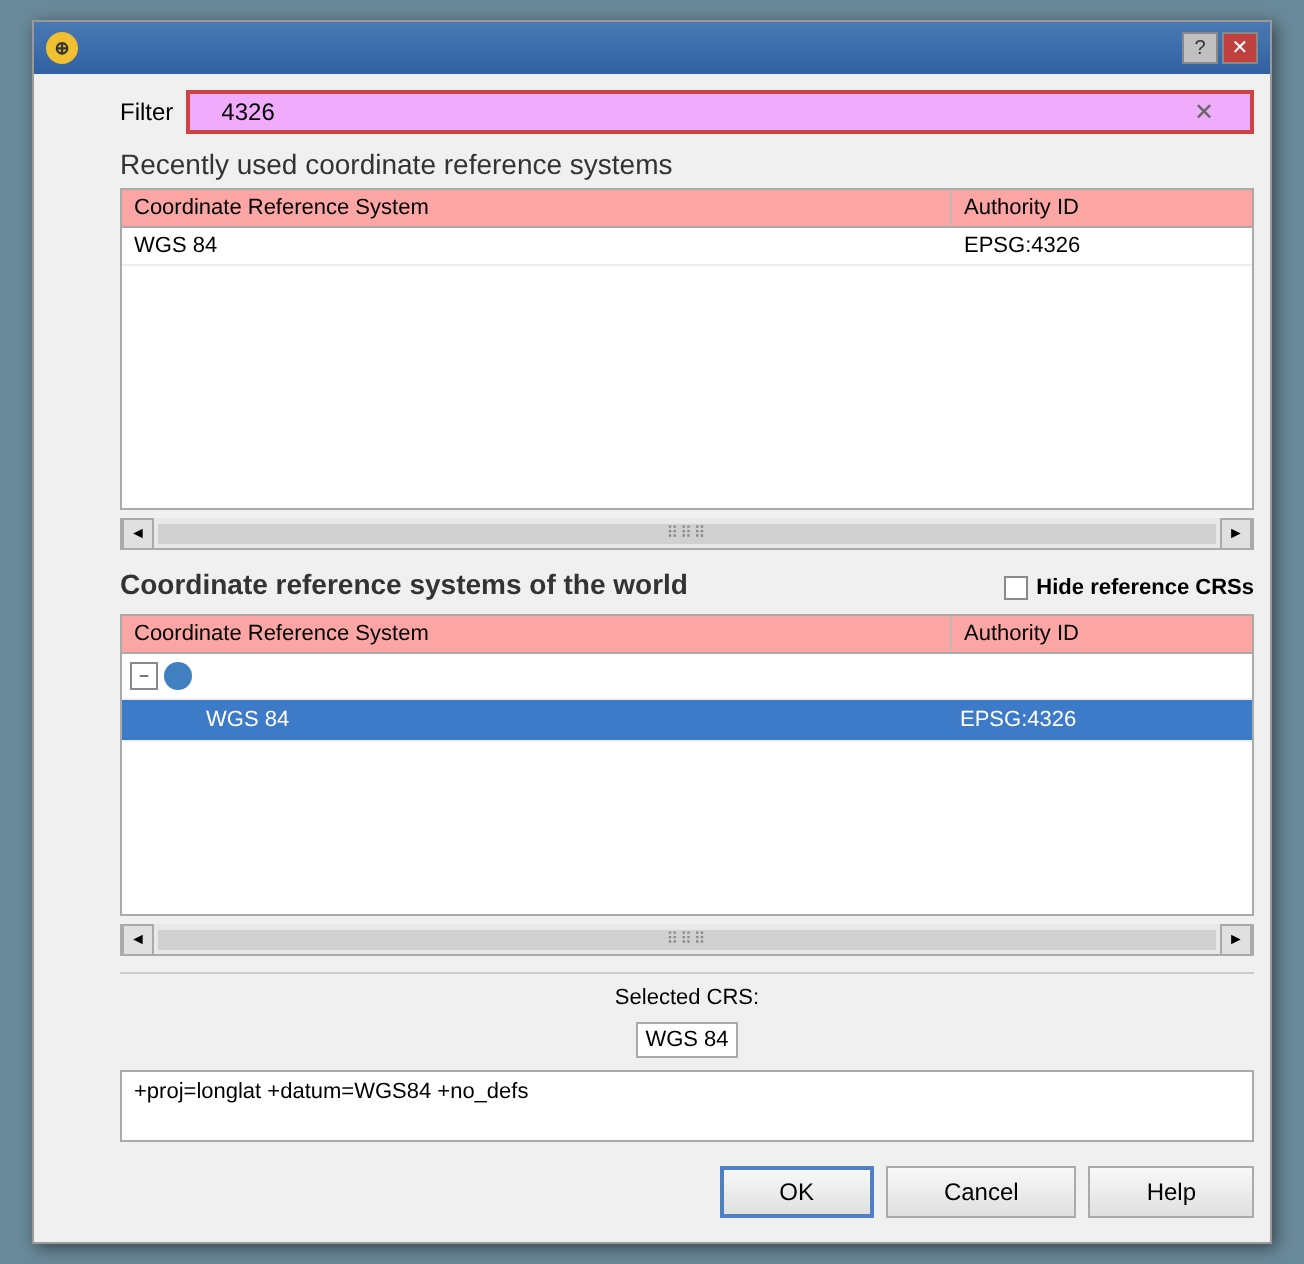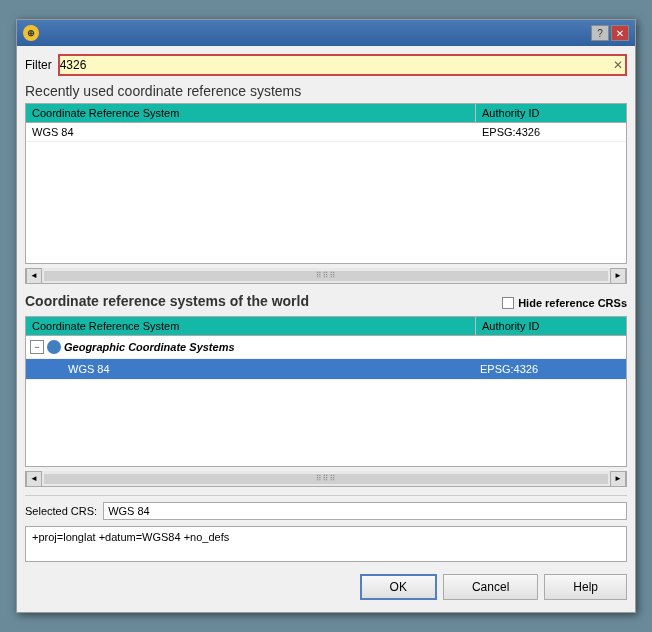"Filter" .content { margin-left: none -> 35px }
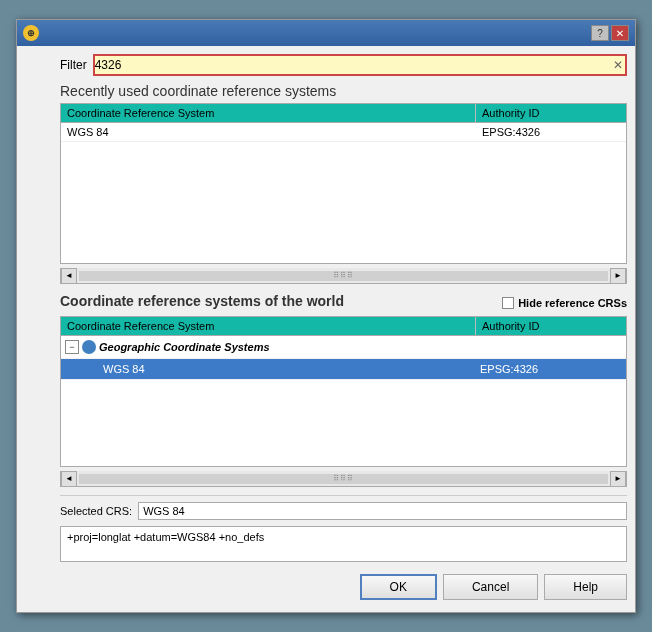"4326" .filter-input-wrap { background: #fef9c3 -> #f0abfc; padding: 2px 0 -> 2px 16px }
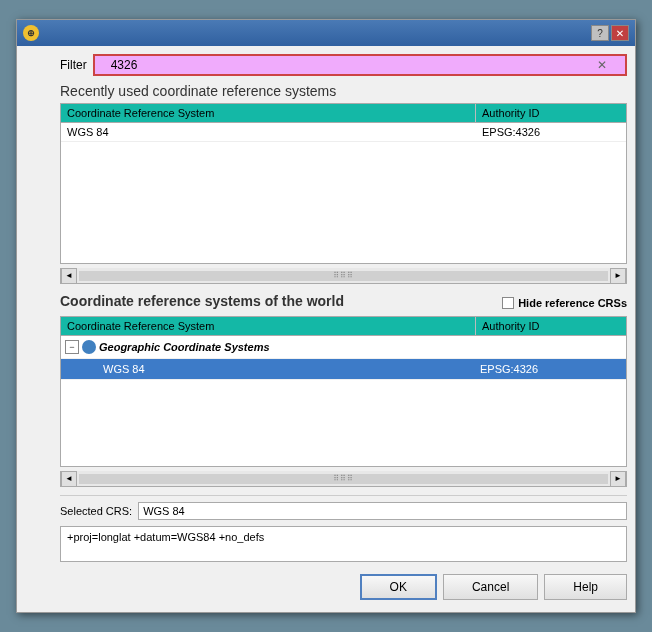"Coordinate Reference System" .table-header { background: #14b8a6 -> #fca5a5 }
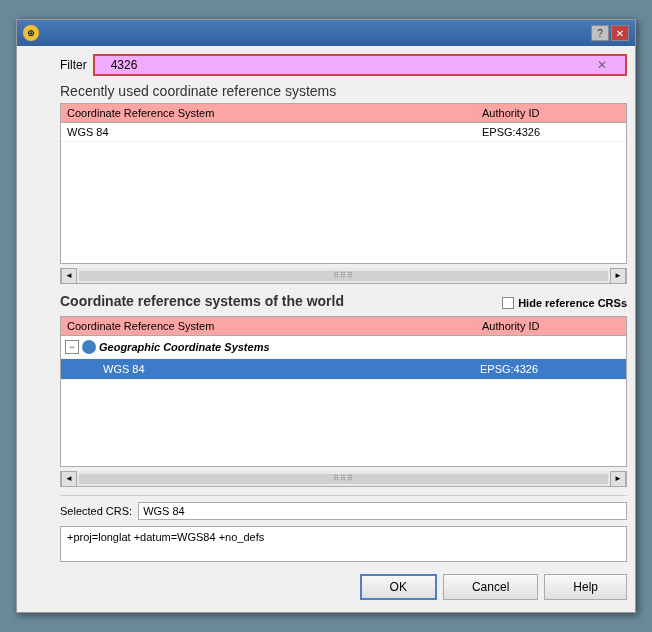"Geographic Coordinate Systems" span.group-label { html: <span>Geographic Coordinate Systems</span> -> none }
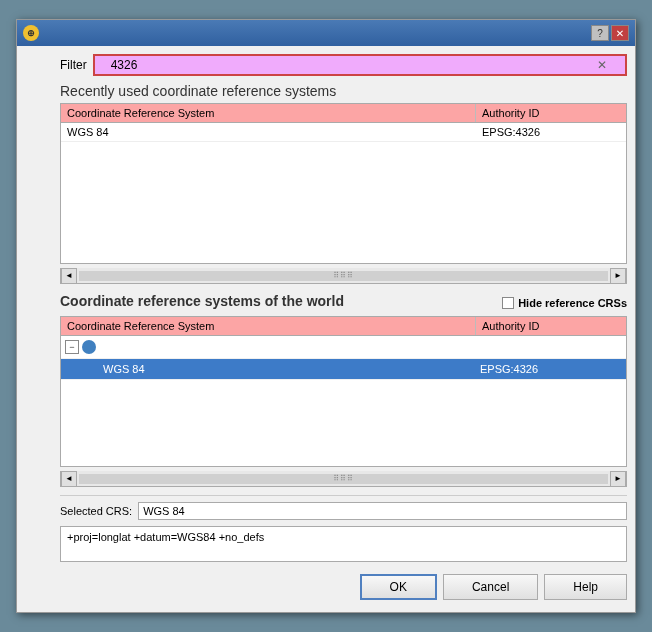"Selected CRS:" .selected-crs-row { flex-direction: none -> column }
